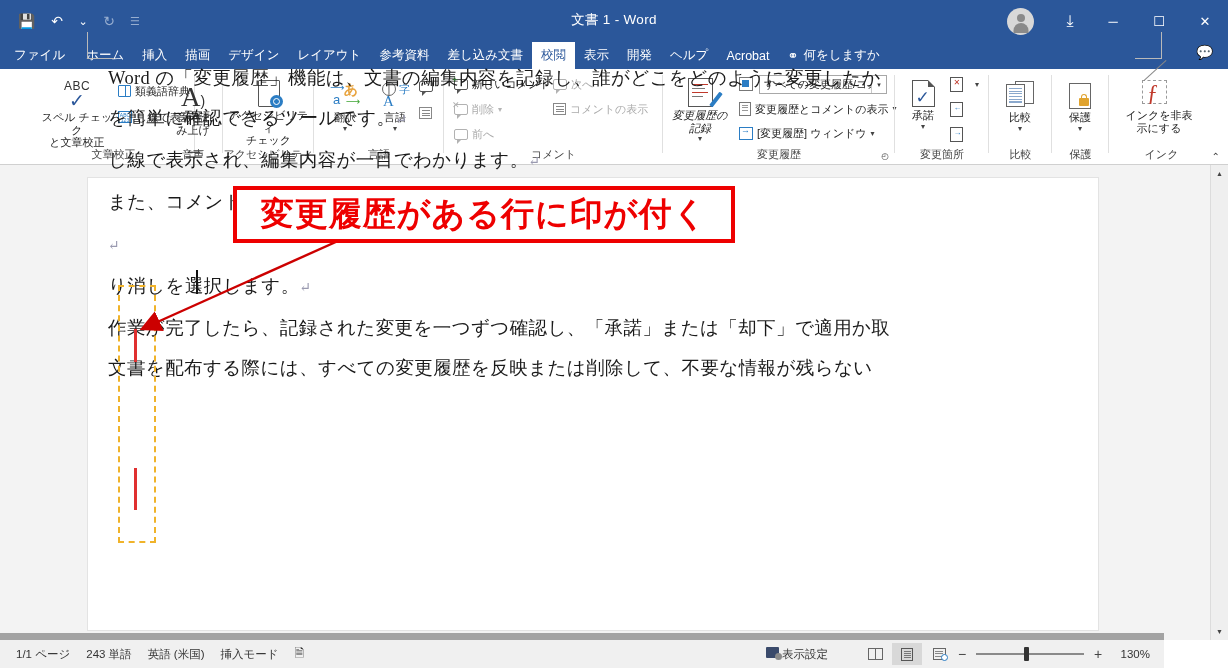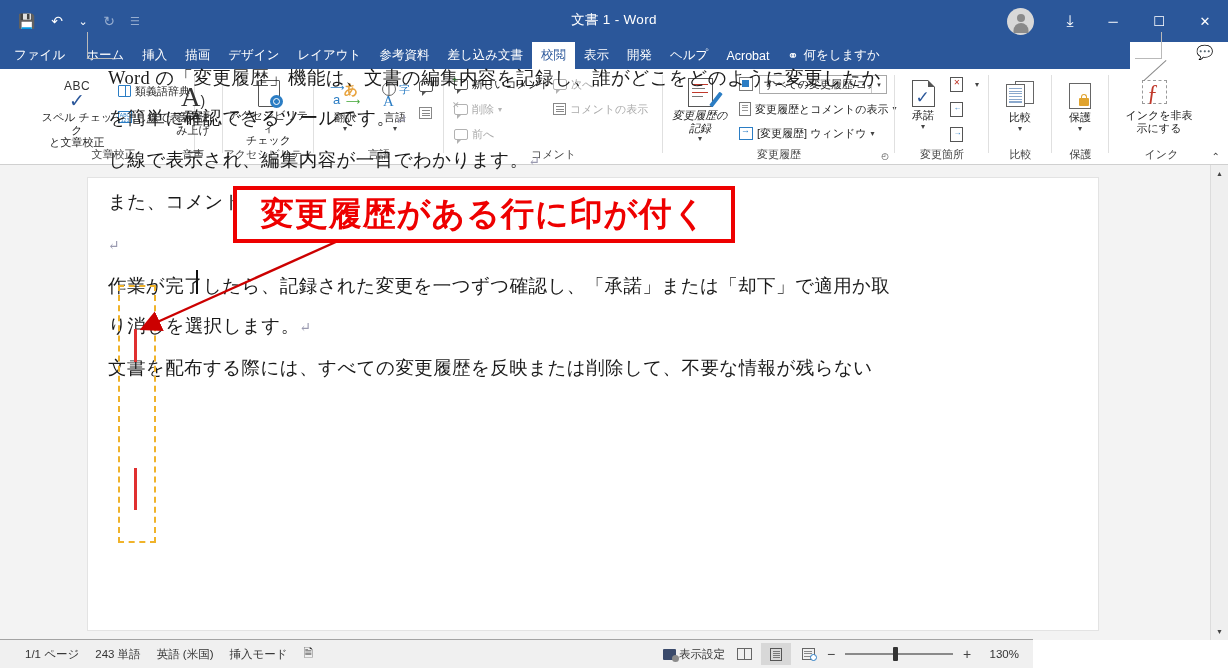"ファイル" .tabstrip { width: 1130px -> 1228px }
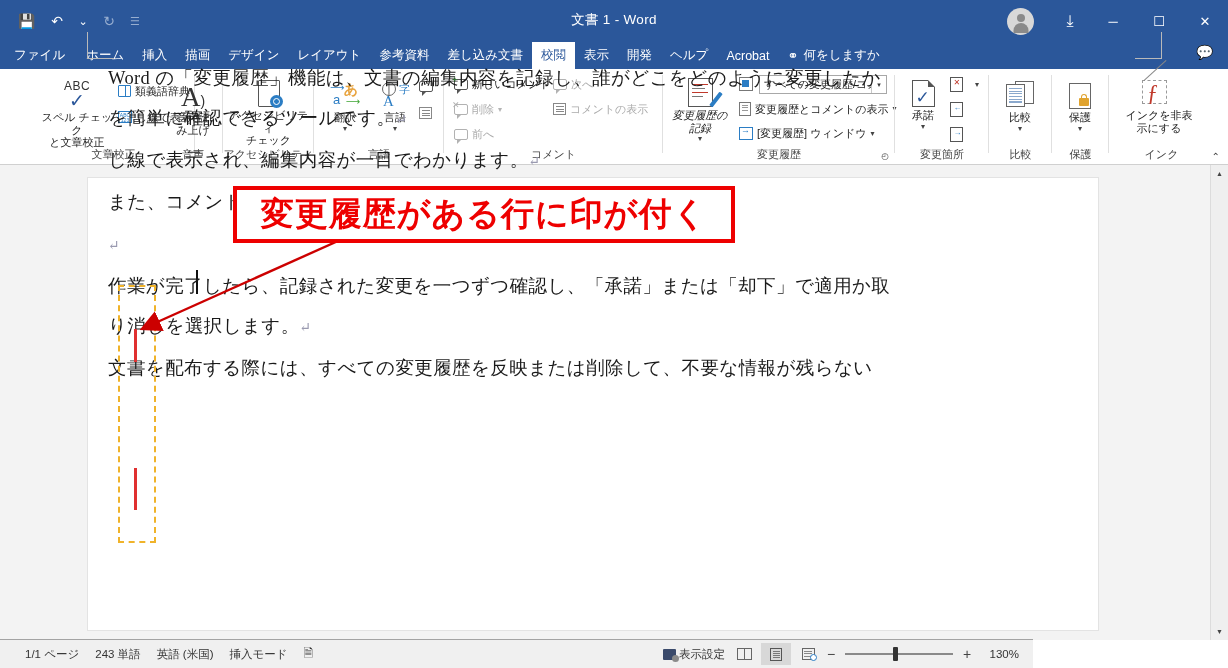"作業が完了したら、記録された変更を一つずつ確認し、「承諾」または「却下」で適用か" p { order: before "り消しを選択します。↵" -> after "り消しを選択します。↵" }
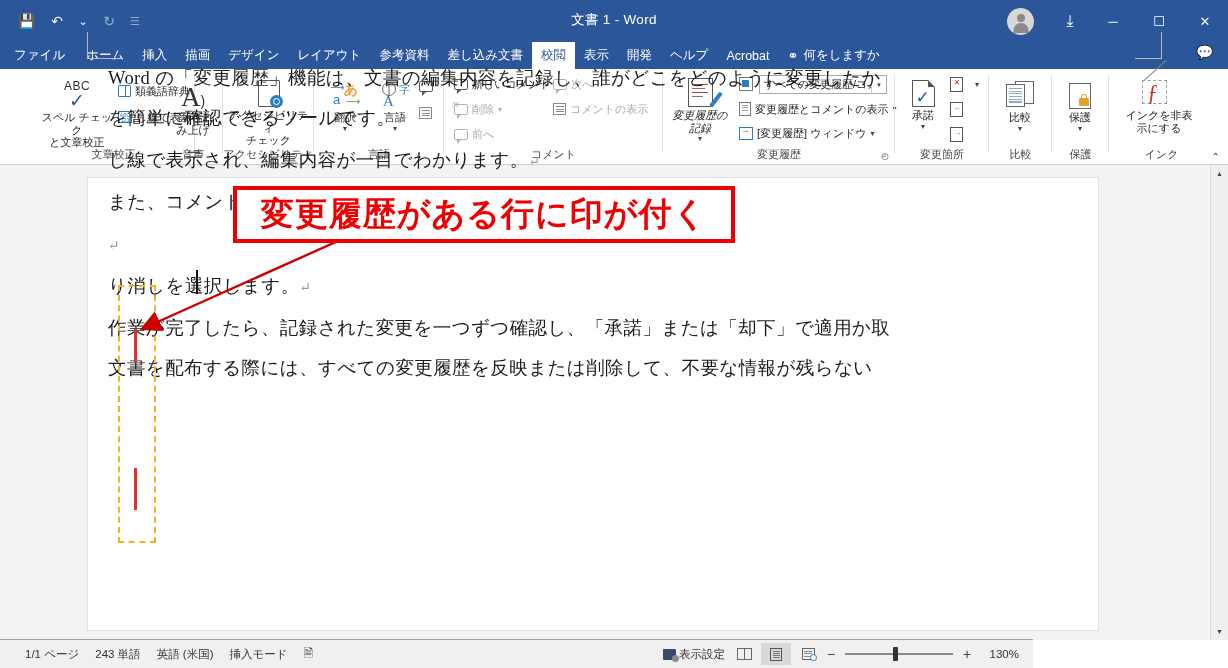"1/1 ページ" .statusbar { border-top: 1px solid #a3a3a3 -> 7px solid #a3a3a3; padding-left: 9px -> none; width: 1024px -> 1164px }
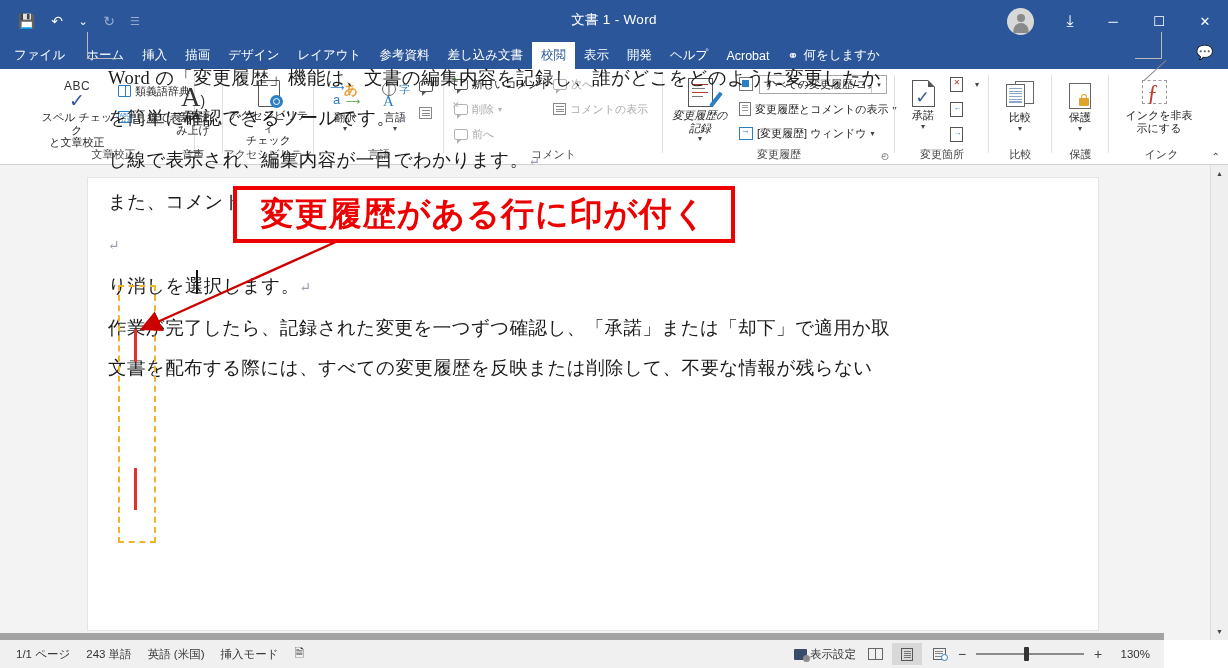"表示設定" .st-viewsetting { align-items: center -> flex-start; margin-right: 4px -> 32px }
